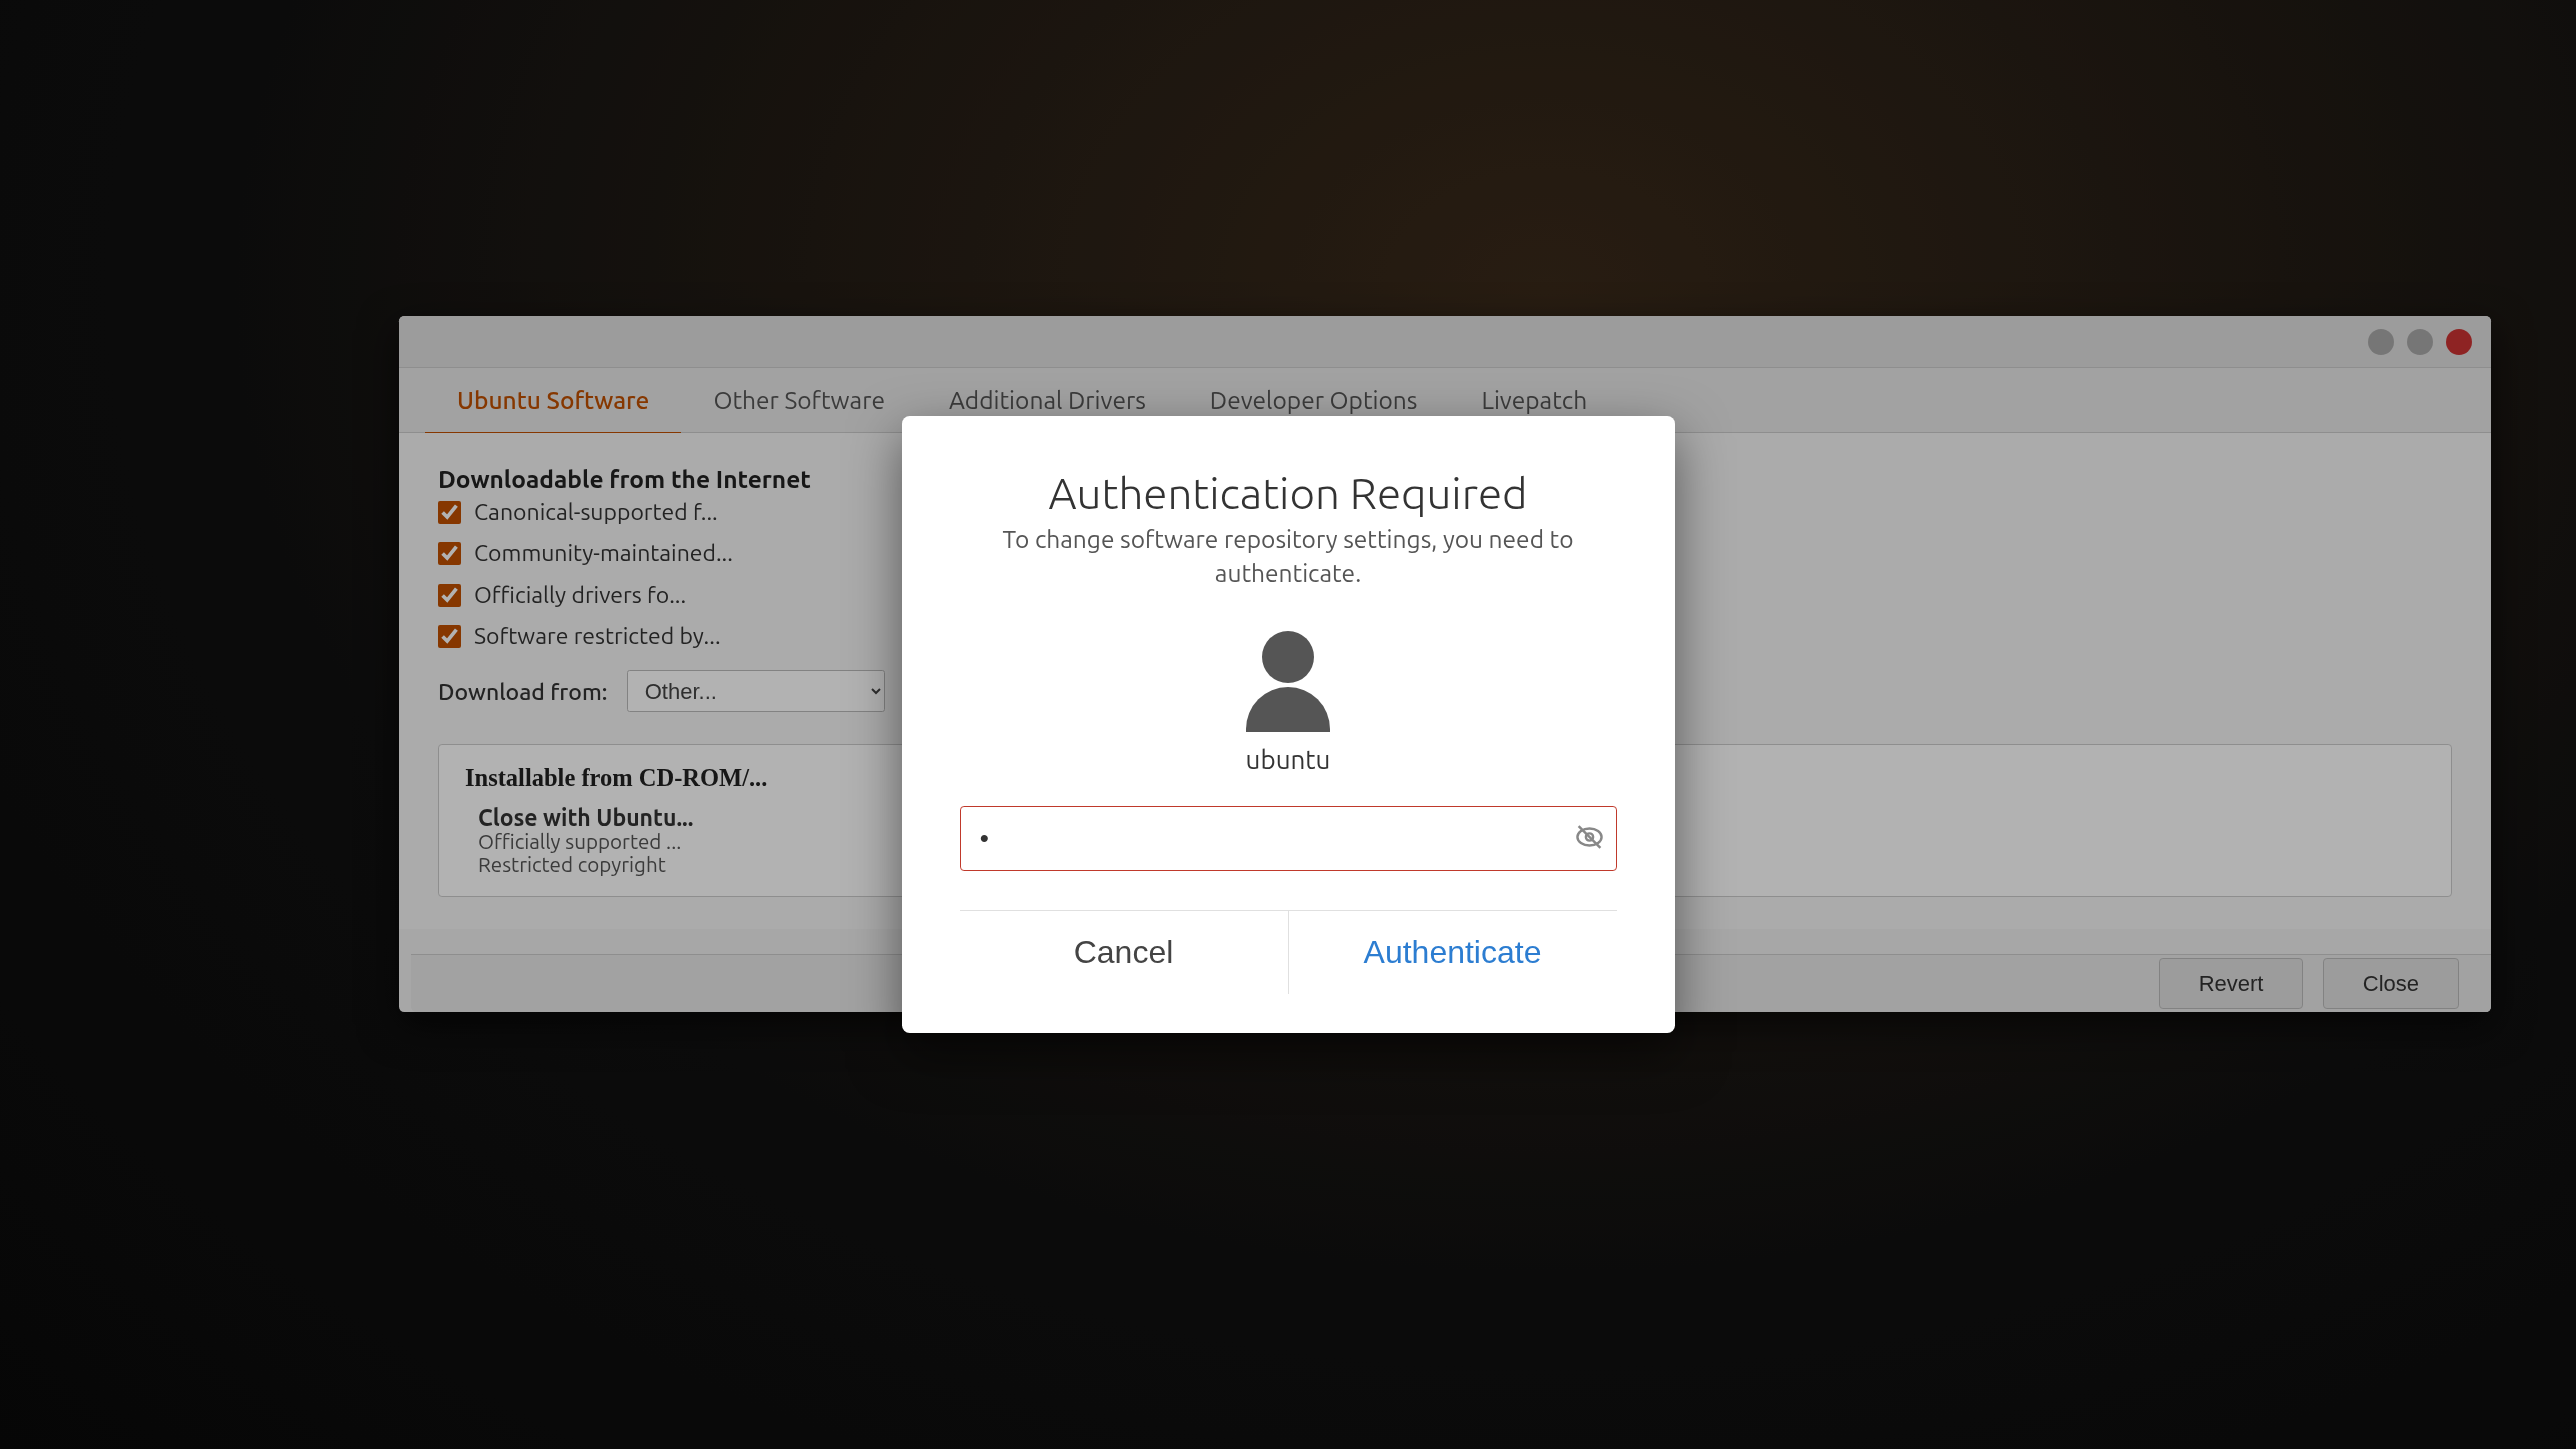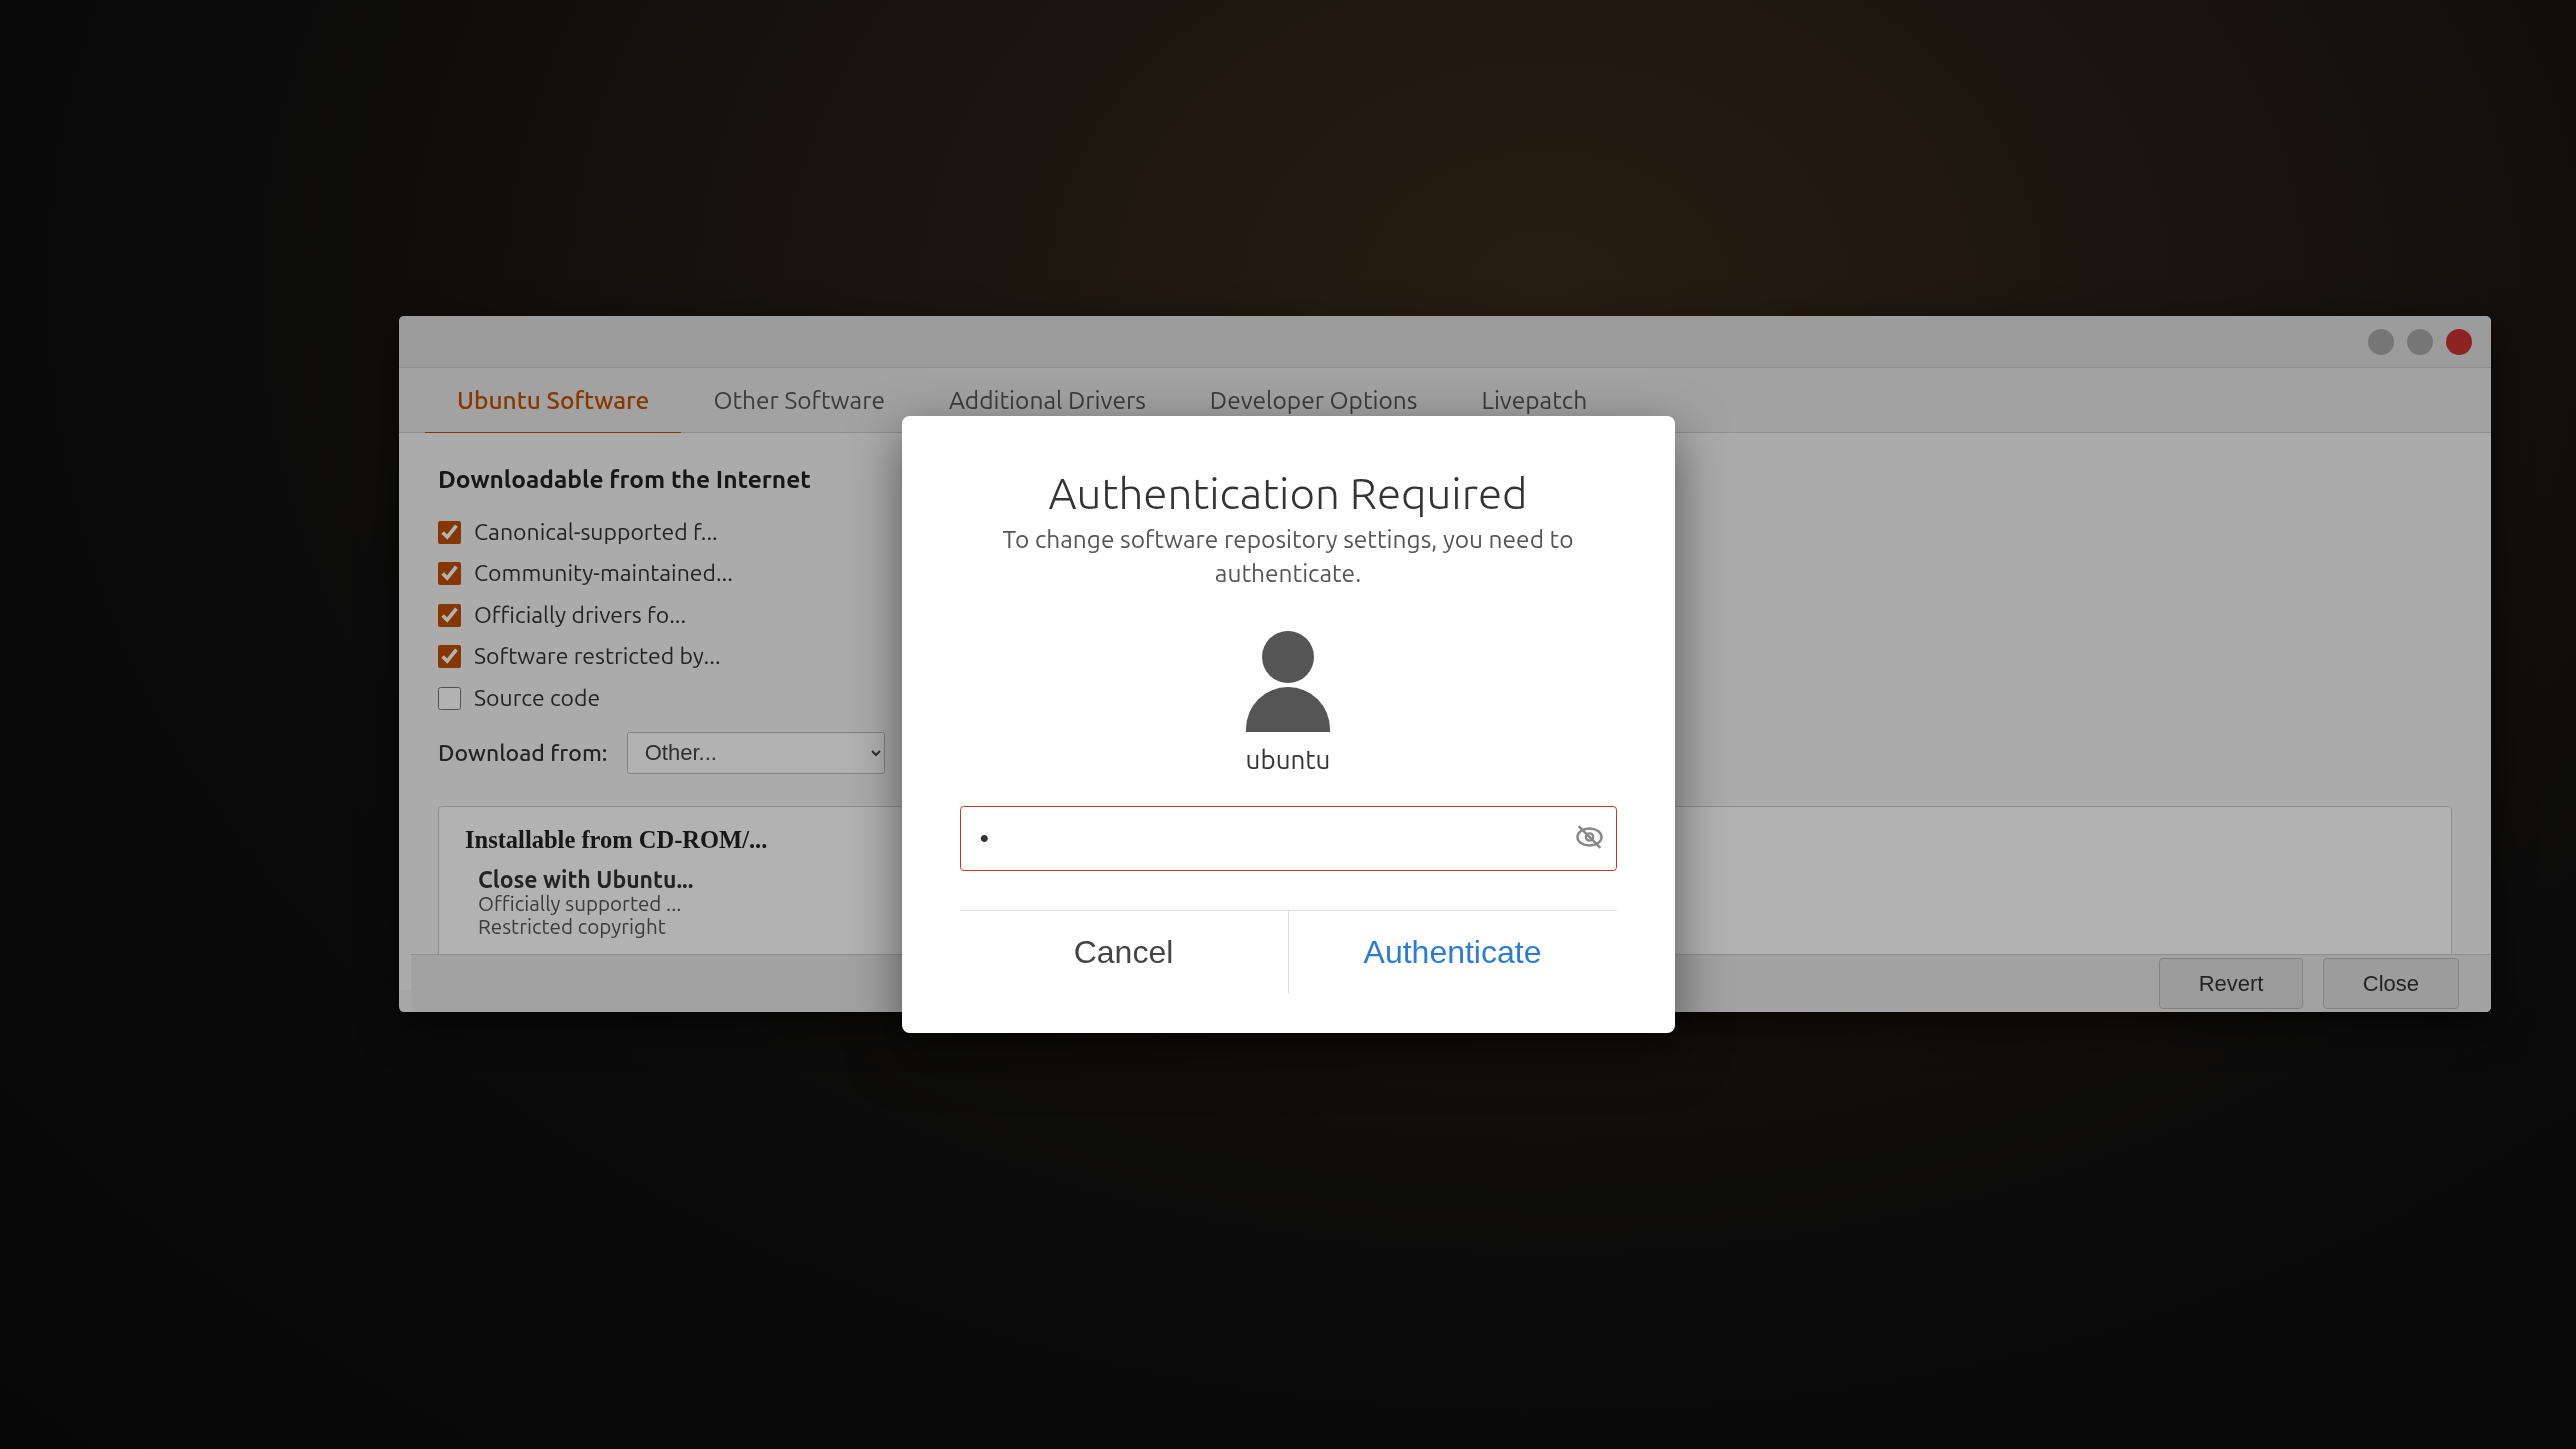"Downloadable from the Internet" .section-title { margin-bottom: 24px -> 4px }
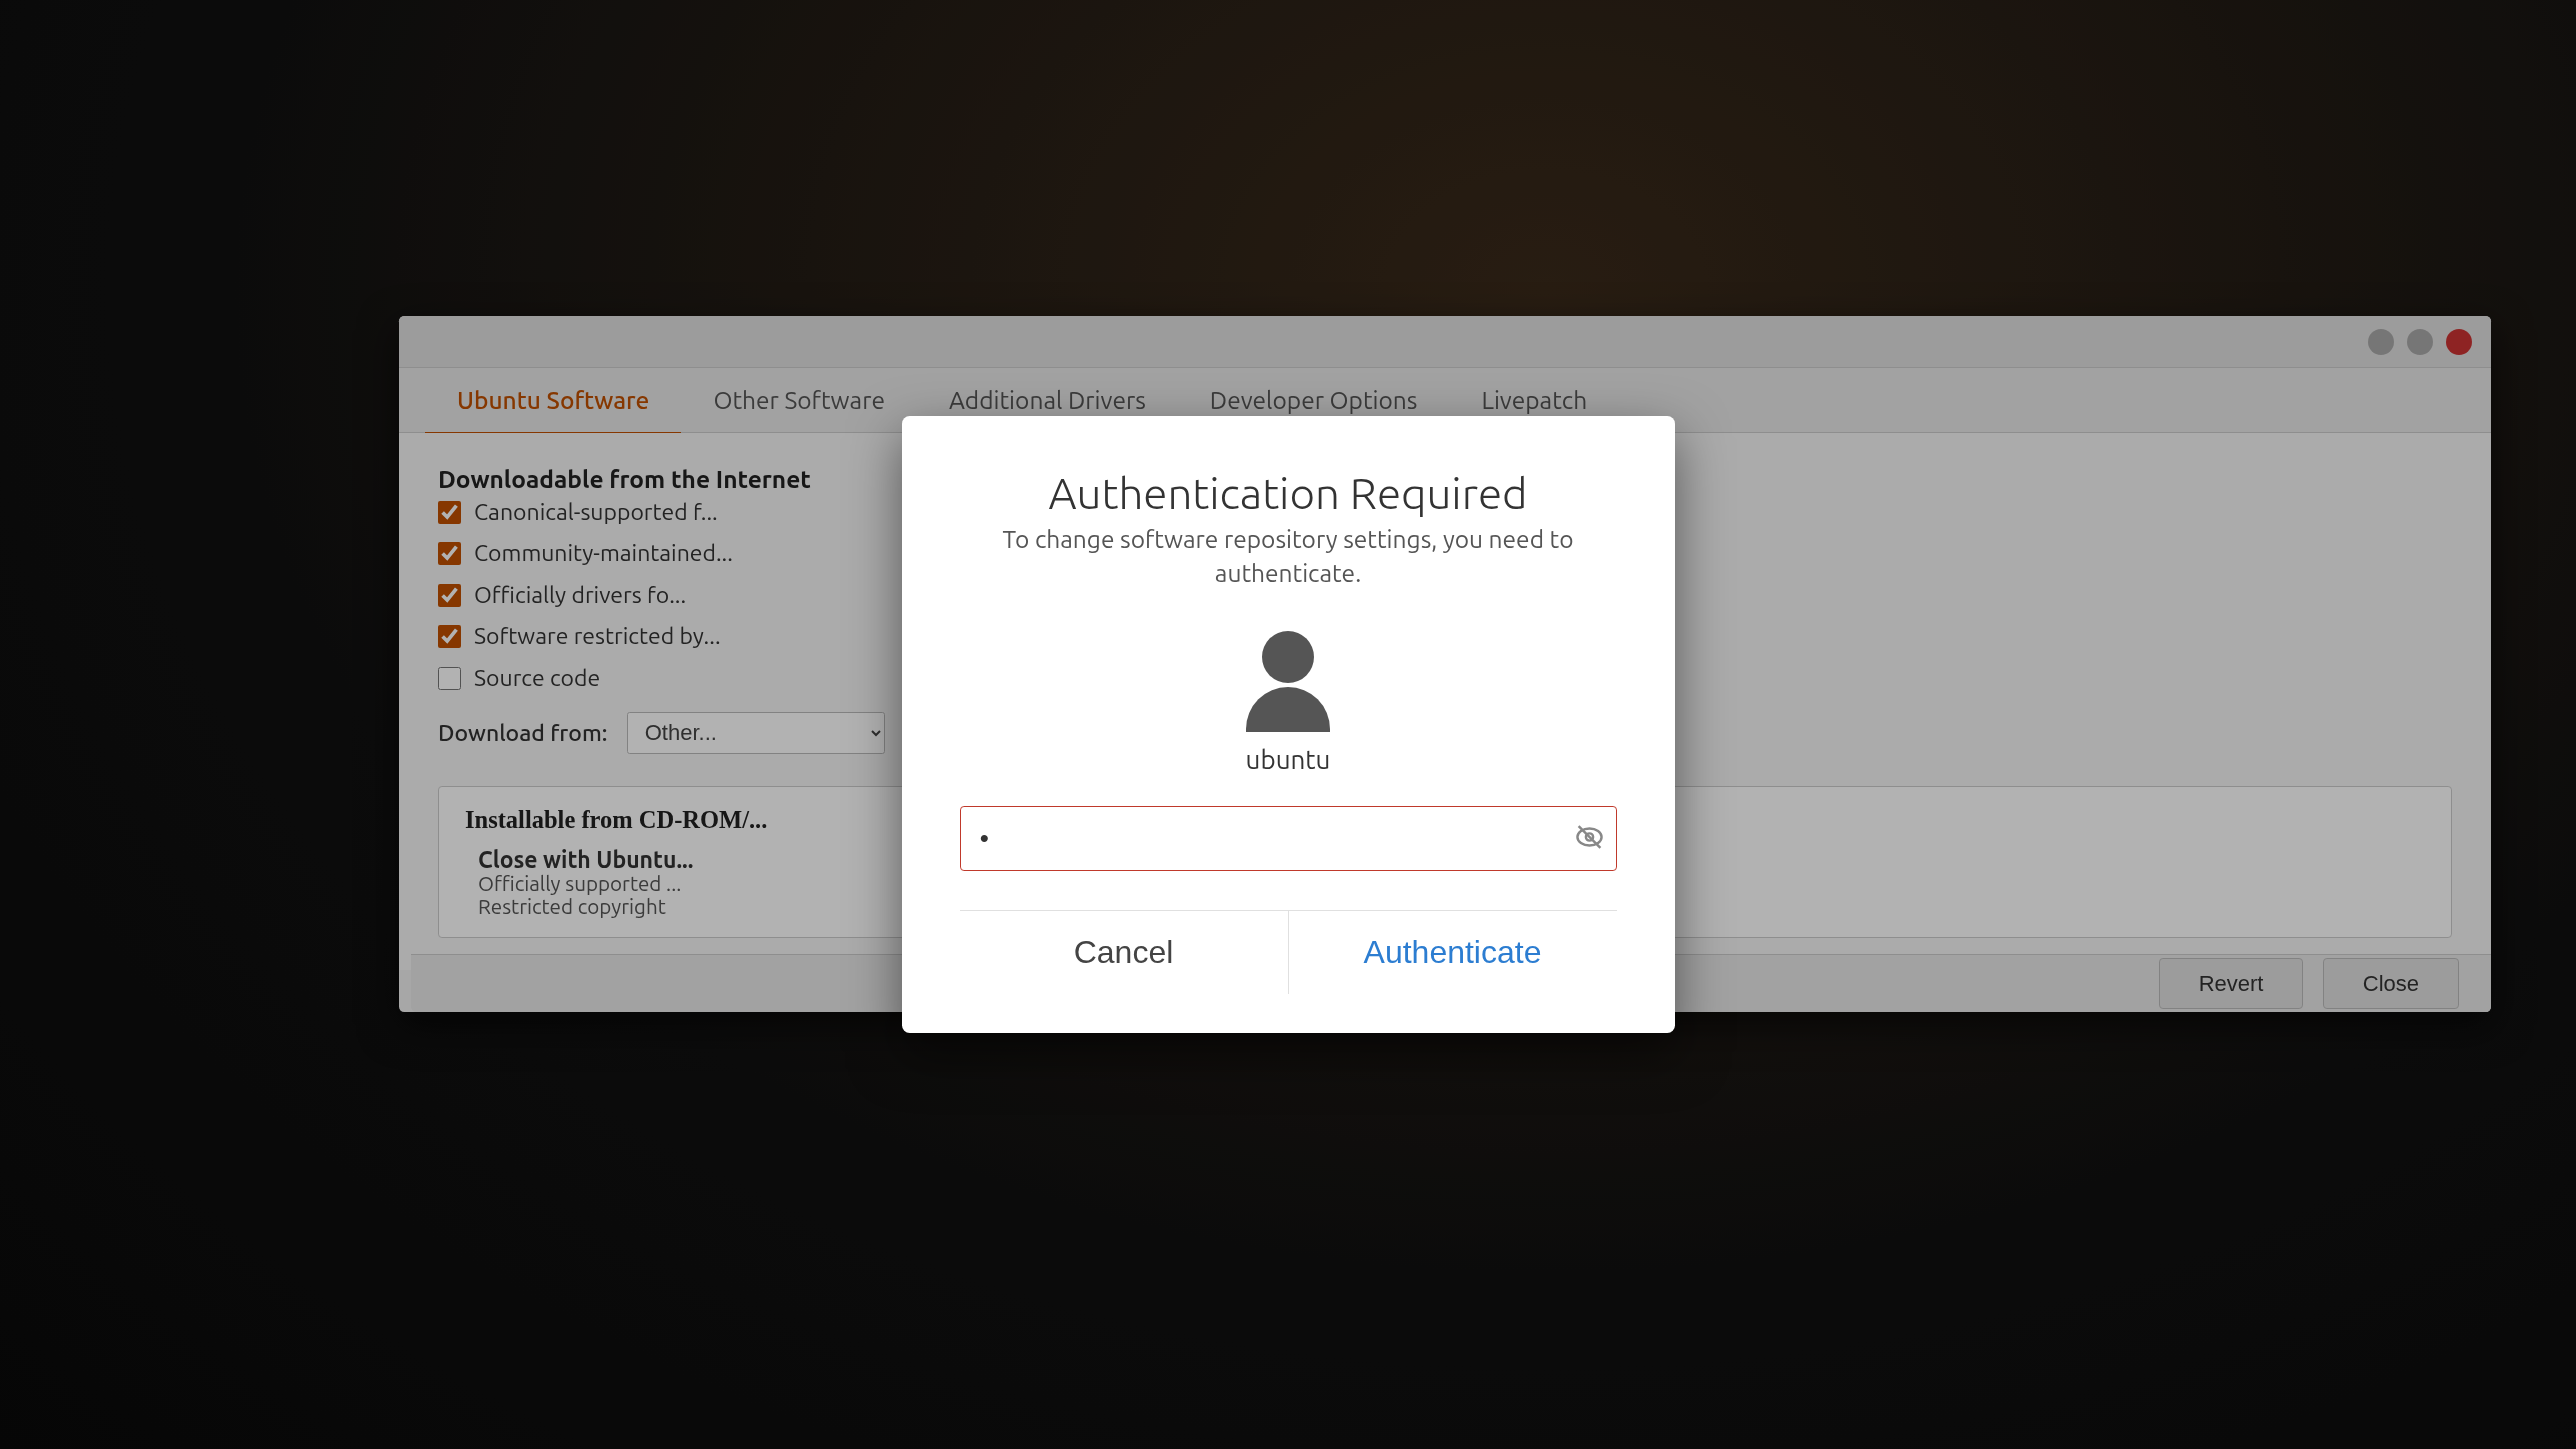"Source code" div.checkbox-row { html: <div> <input> <span>Source code</span> </div> -> none }
